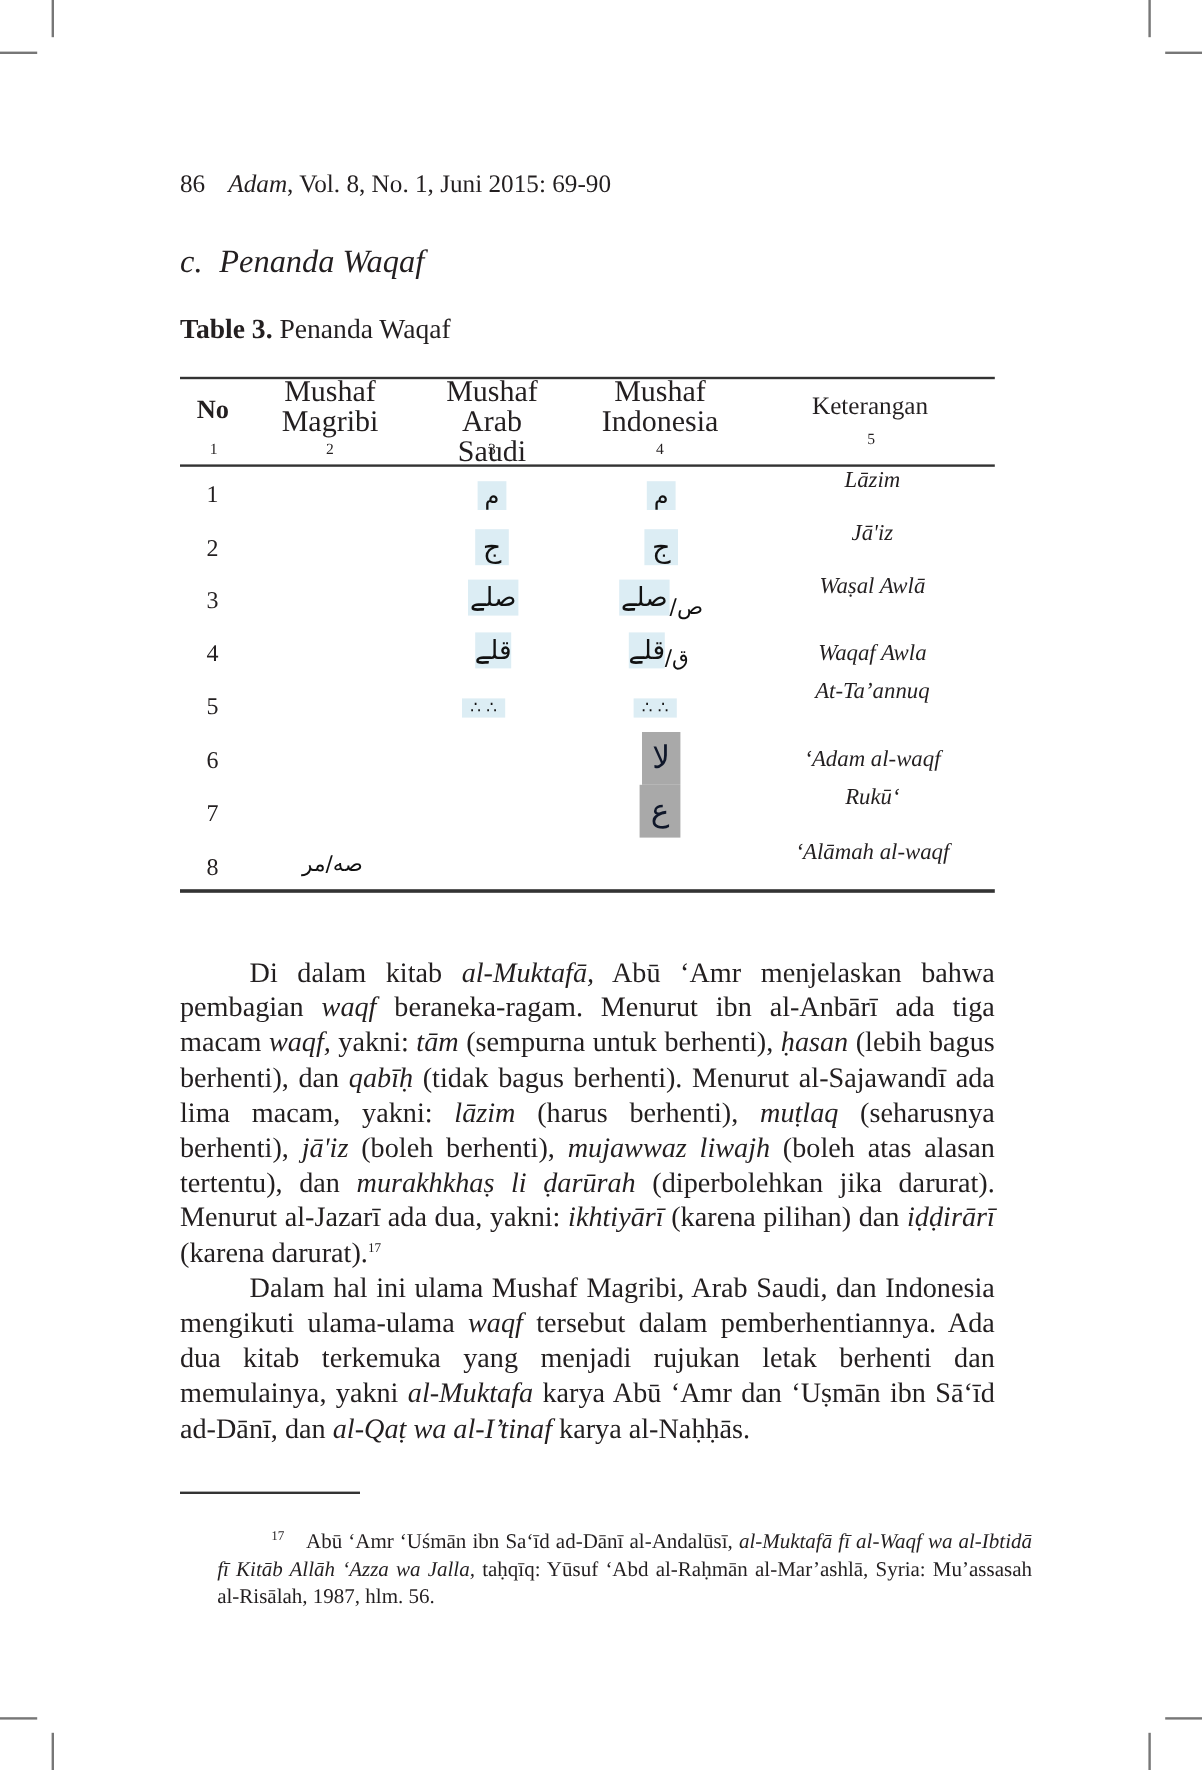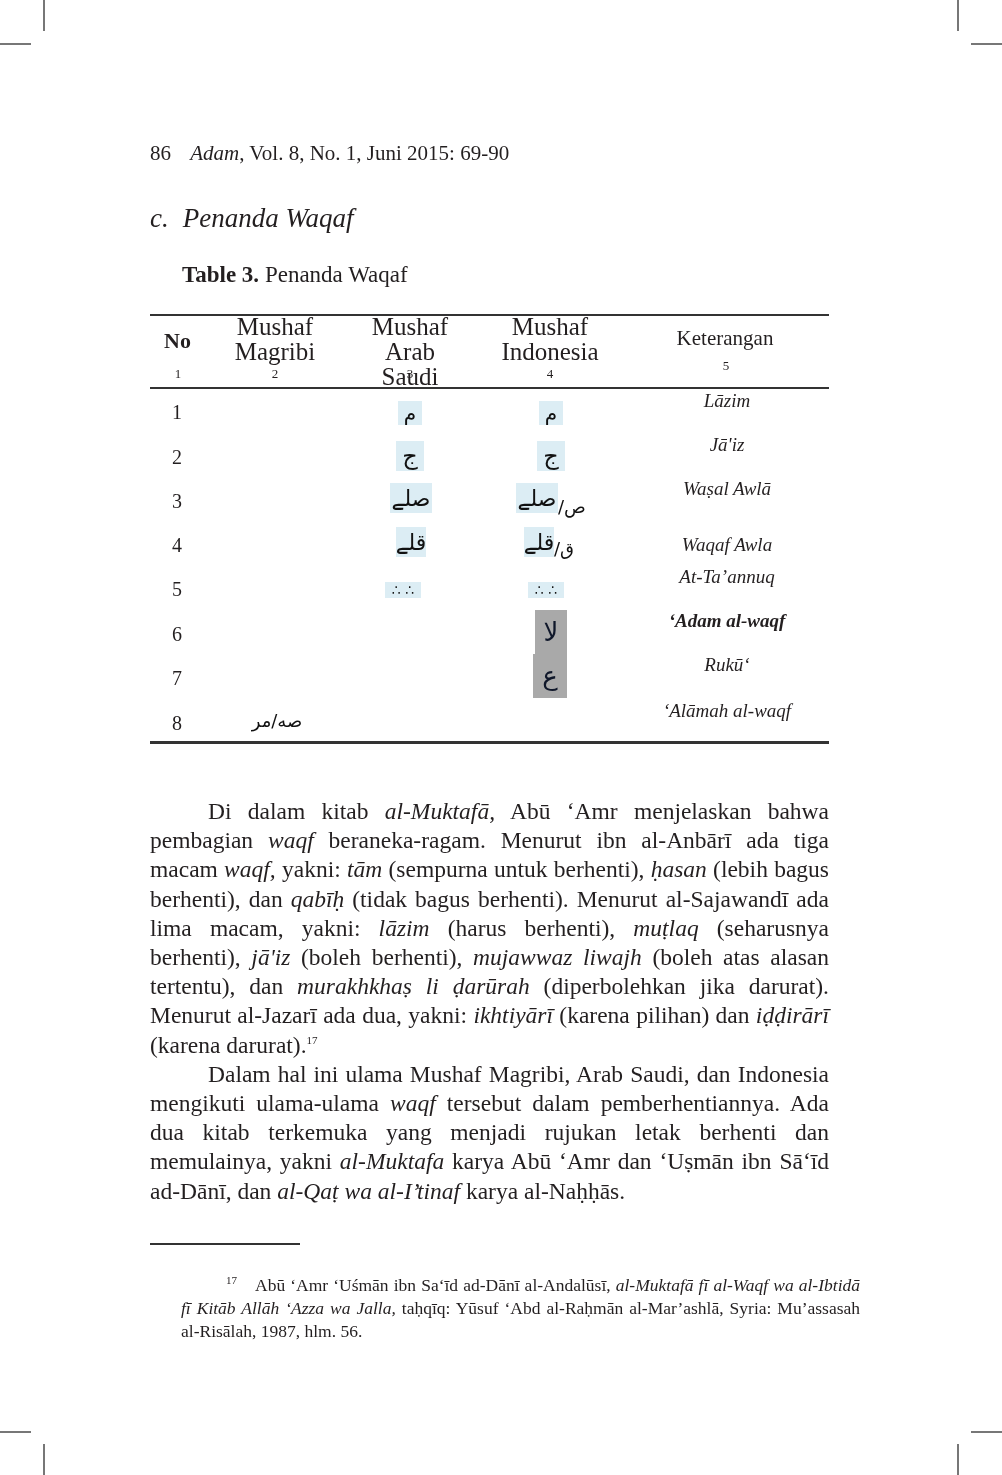"Table 3." .table-caption b { margin-left: 32px -> none }
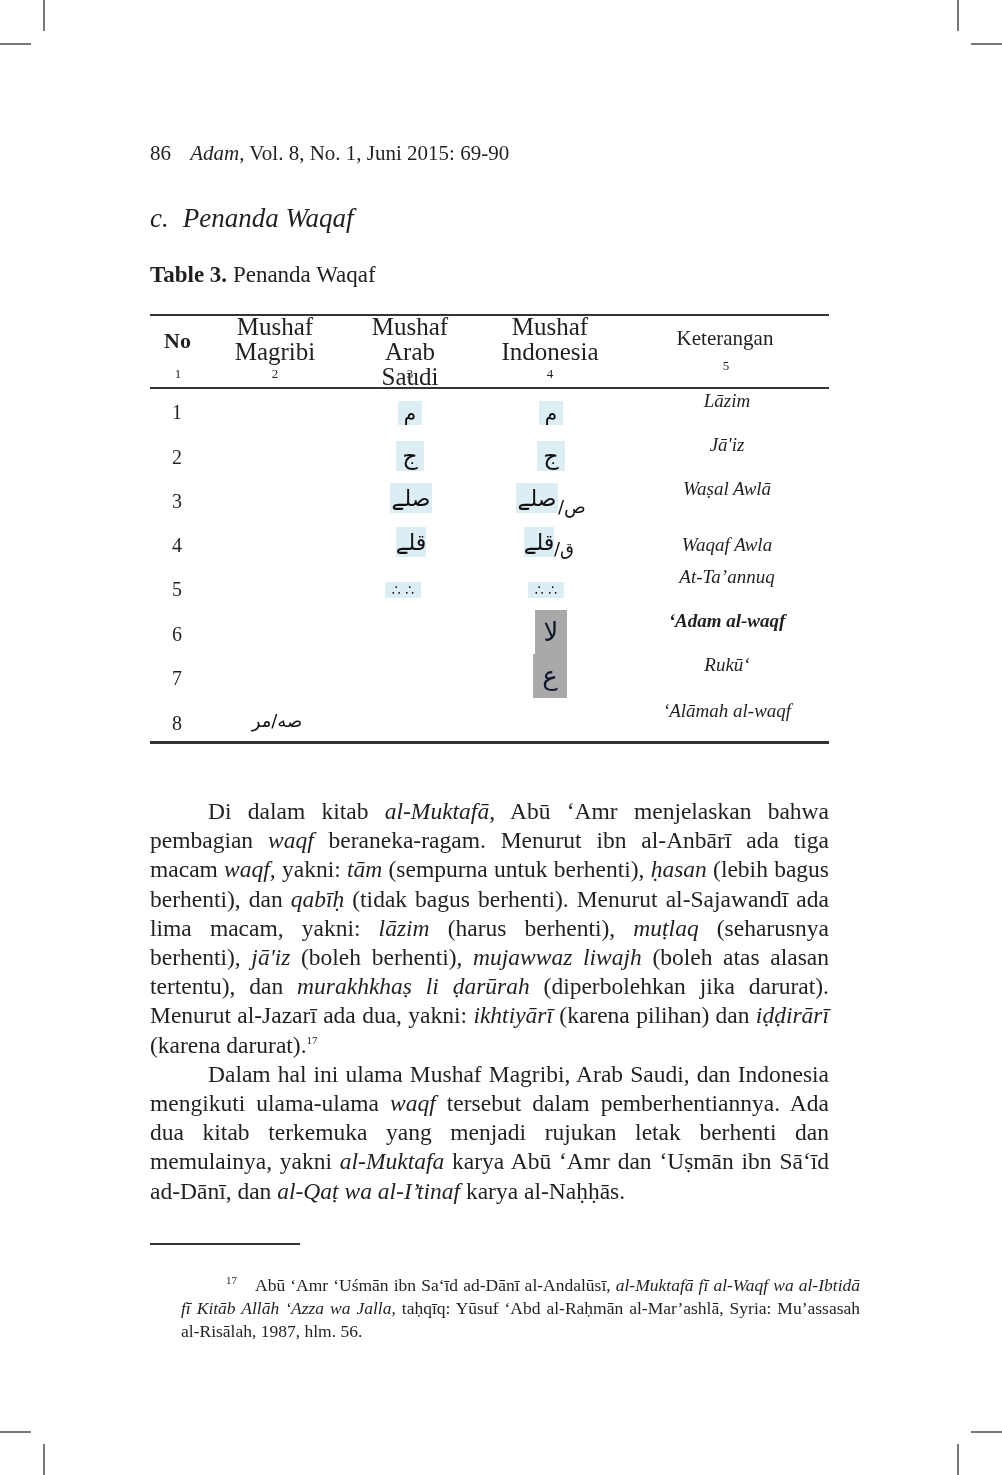"‘Adam al-waqf" div.ket { font-weight: bold -> none; top: 296px -> 308px }
